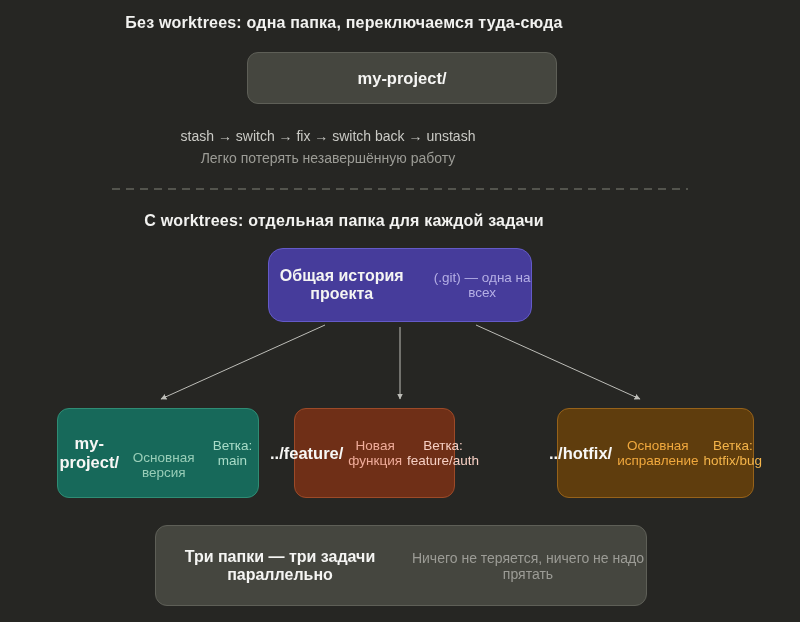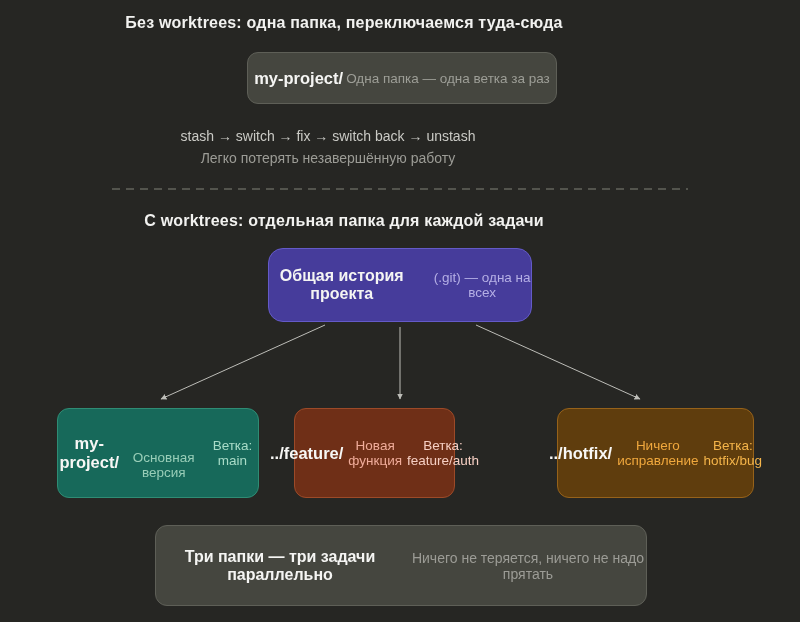"Одна папка — одна ветка" div.box-subtitle { html: <div>Одна папка — одна ветка за раз</div> -> none }
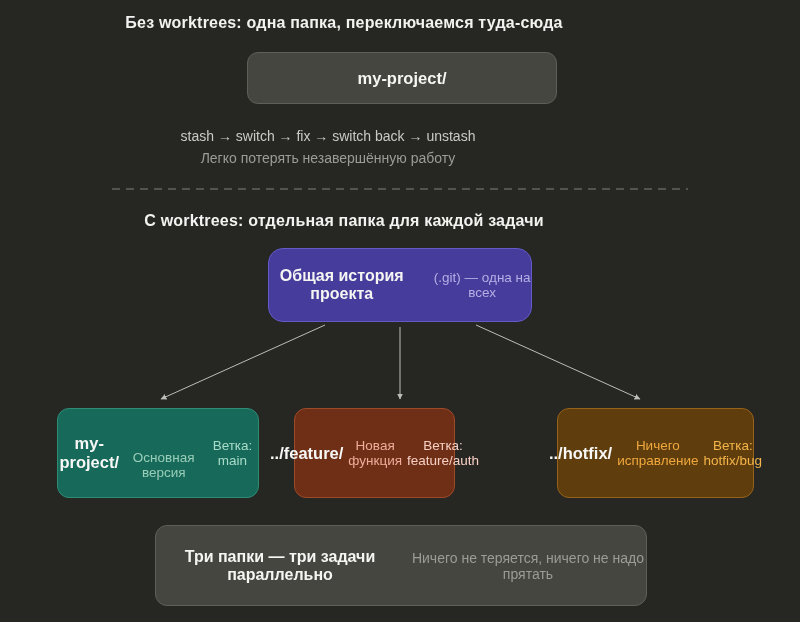"Ничего исправление" div.wt-subtitle { text: Ничего -> Основная }
